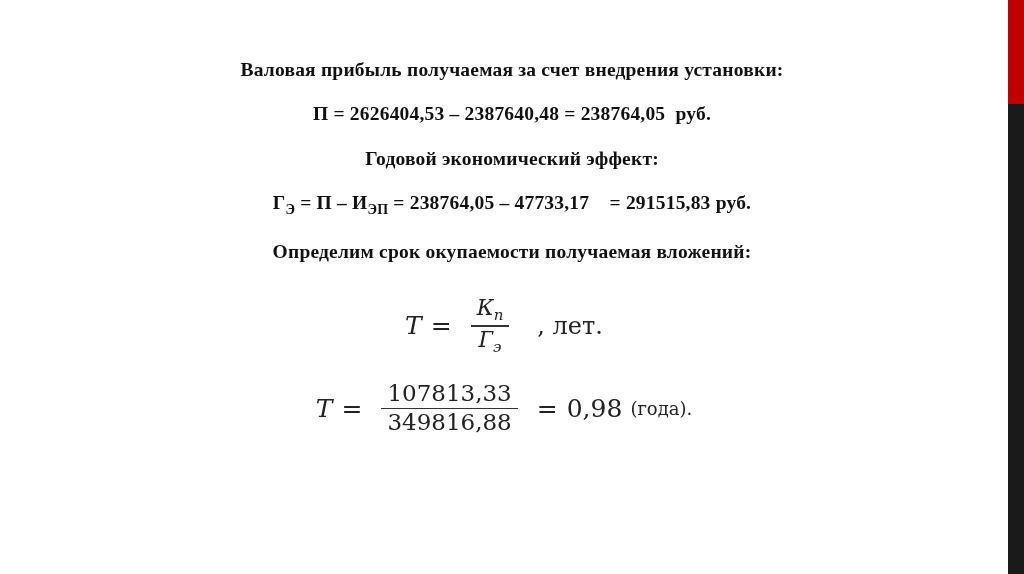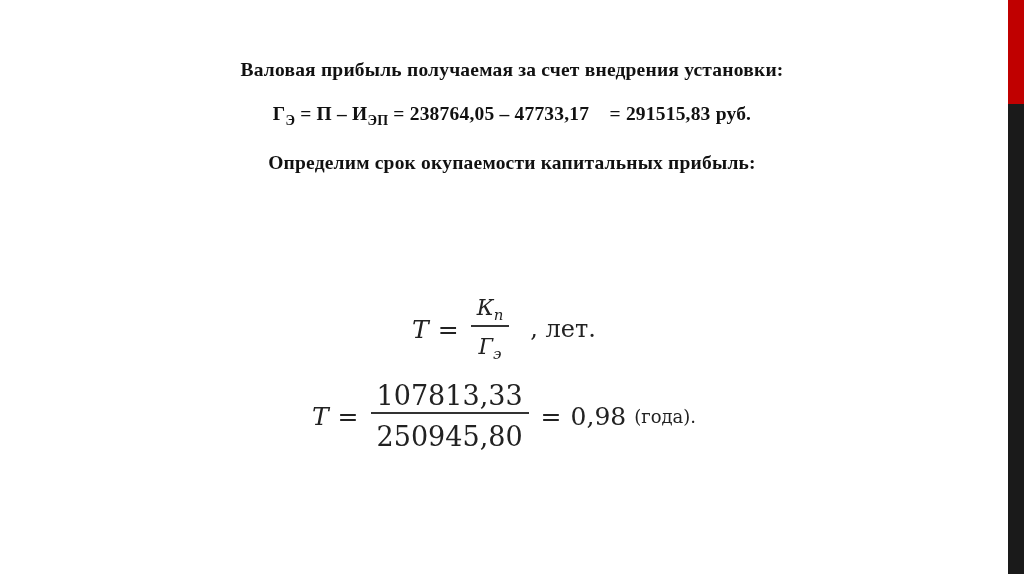"П = 2626404,53 – 2387640,48" div.line { html: none -> <div>П = 2626404,53 – 2387640,48 = 238764,05 руб.</div> }
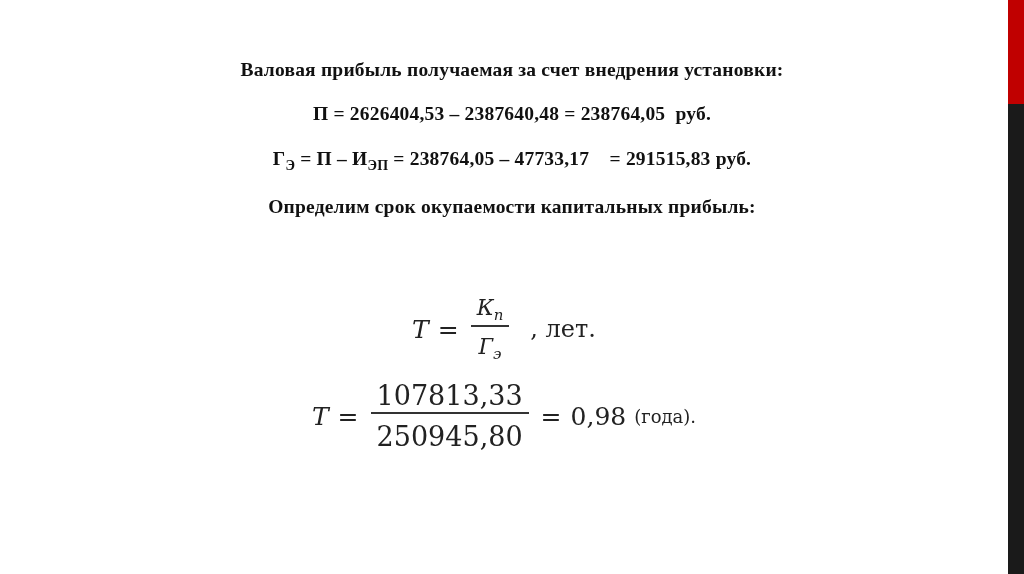"Годовой экономический эффект:" div.line { html: none -> <div>Годовой экономический эффект:</div> }
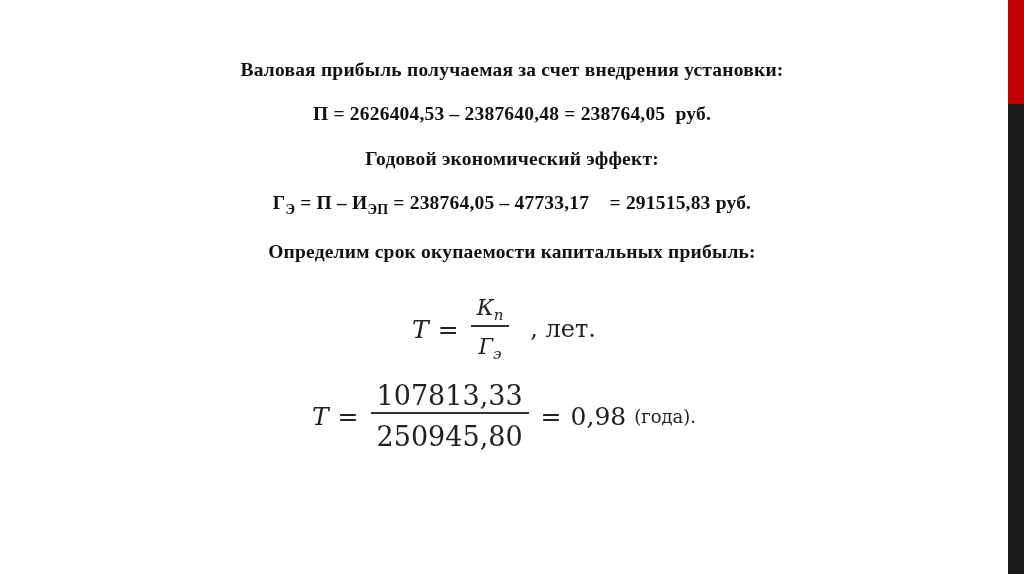"Определим срок окупаемости капитальных" div.line { text: капитальных прибыль -> получаемая вложений }
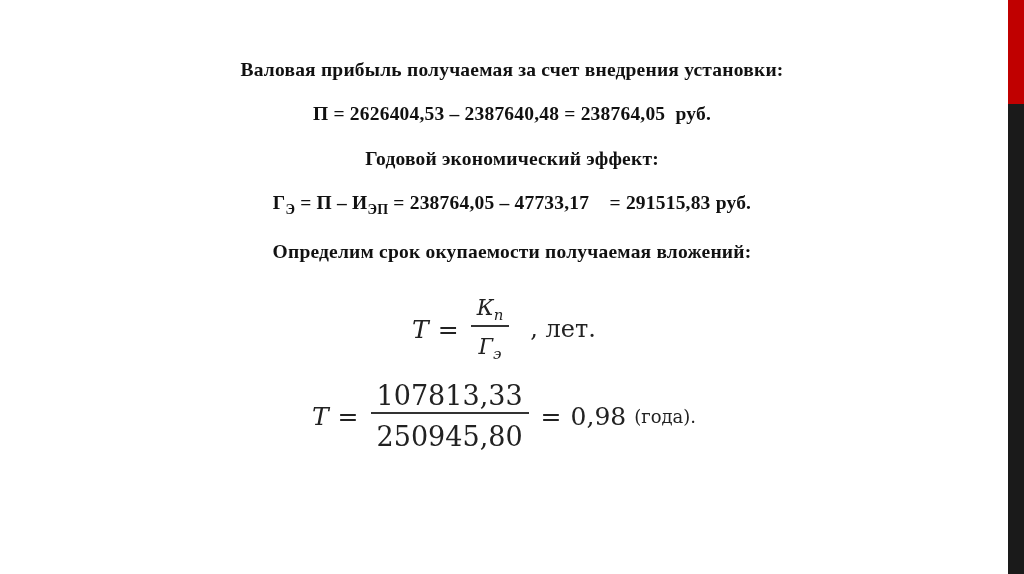"Кп" .frac { margin: 0 3px -> 0 10px }
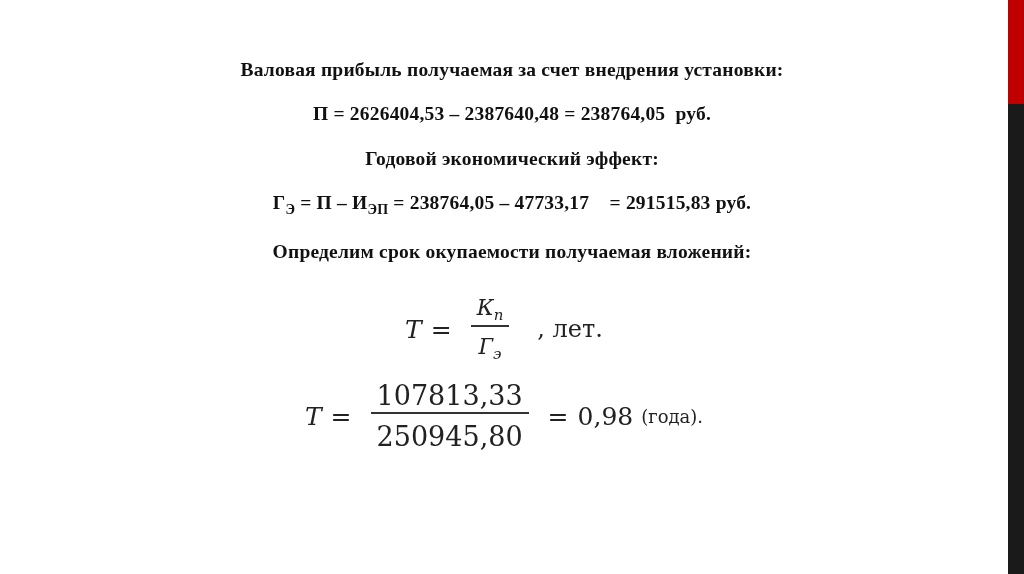"Гэ" .frac .den { padding: 8px 6px 0 6px -> 1px 6px 0 6px }
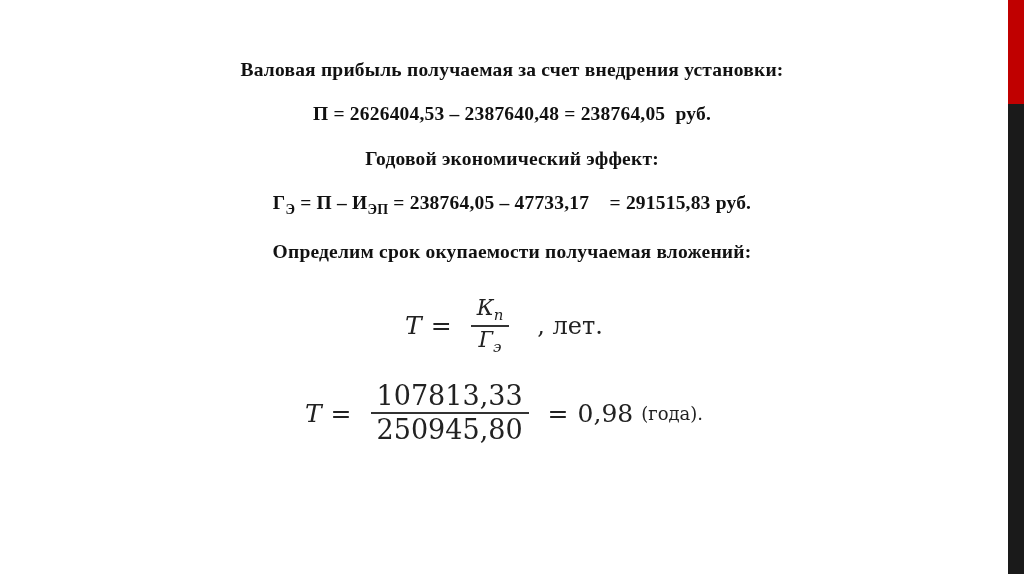"107813,33" .frac-num-plain { font-size: 27px -> 23px }
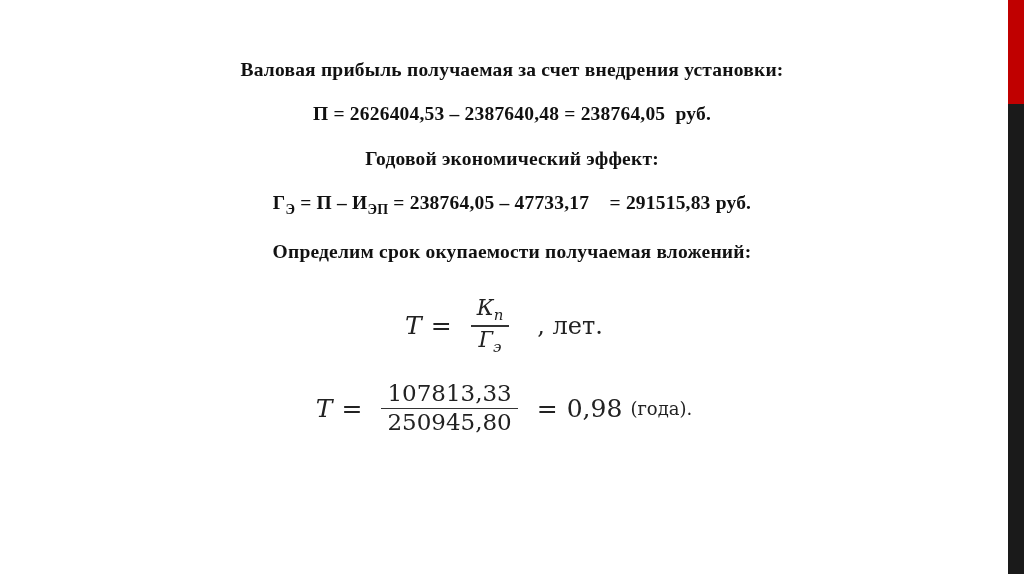"250945,80" span.den { text: 250945,80 -> 349816,88 }
